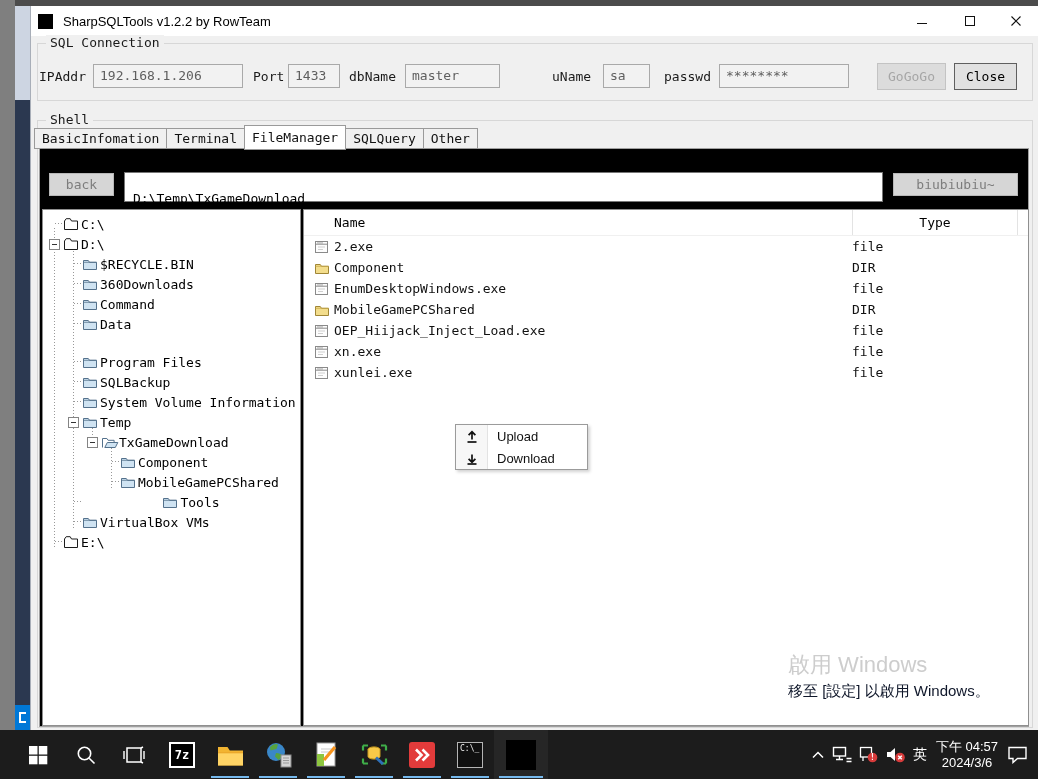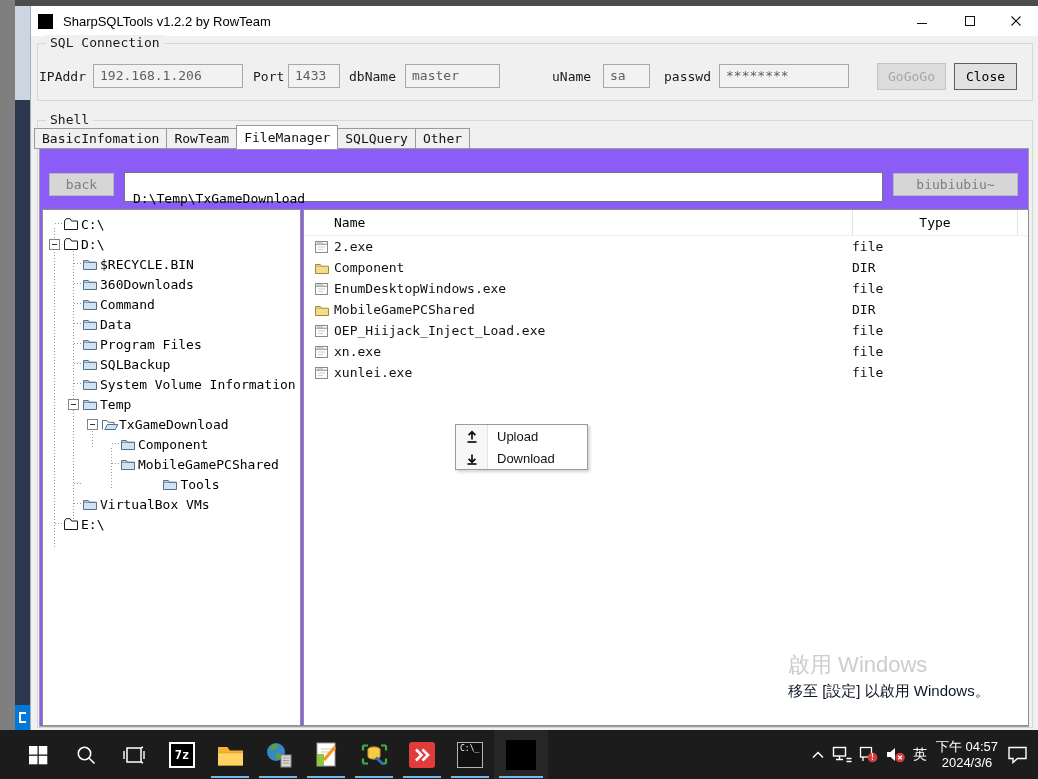"RowTeam" div.tab { text: RowTeam -> Terminal }
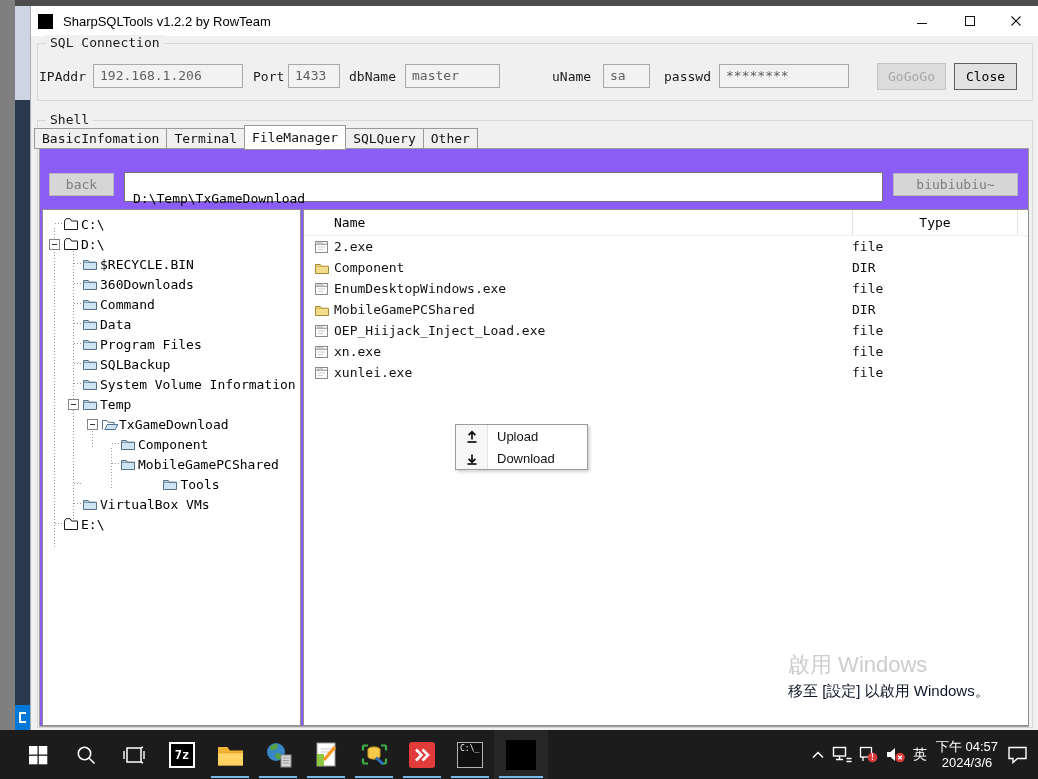"back" #tab-panel { background: #8b5cf6 -> #000000 }
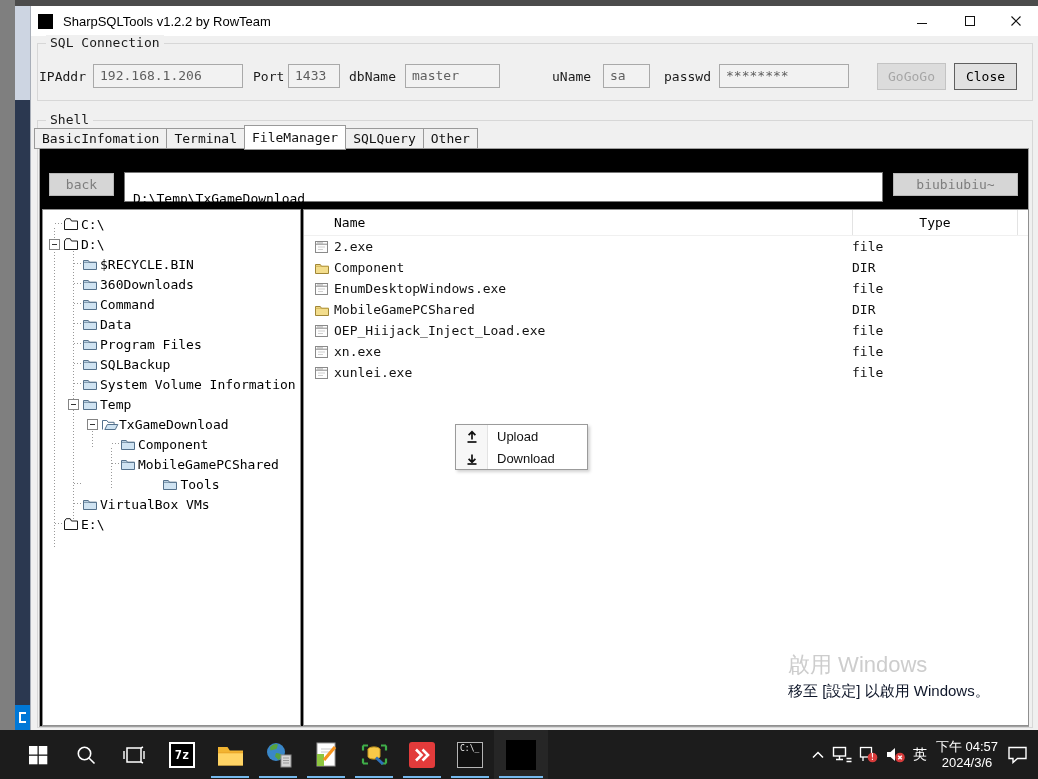"Program Files" div.trow { margin-top: none -> 18px }
